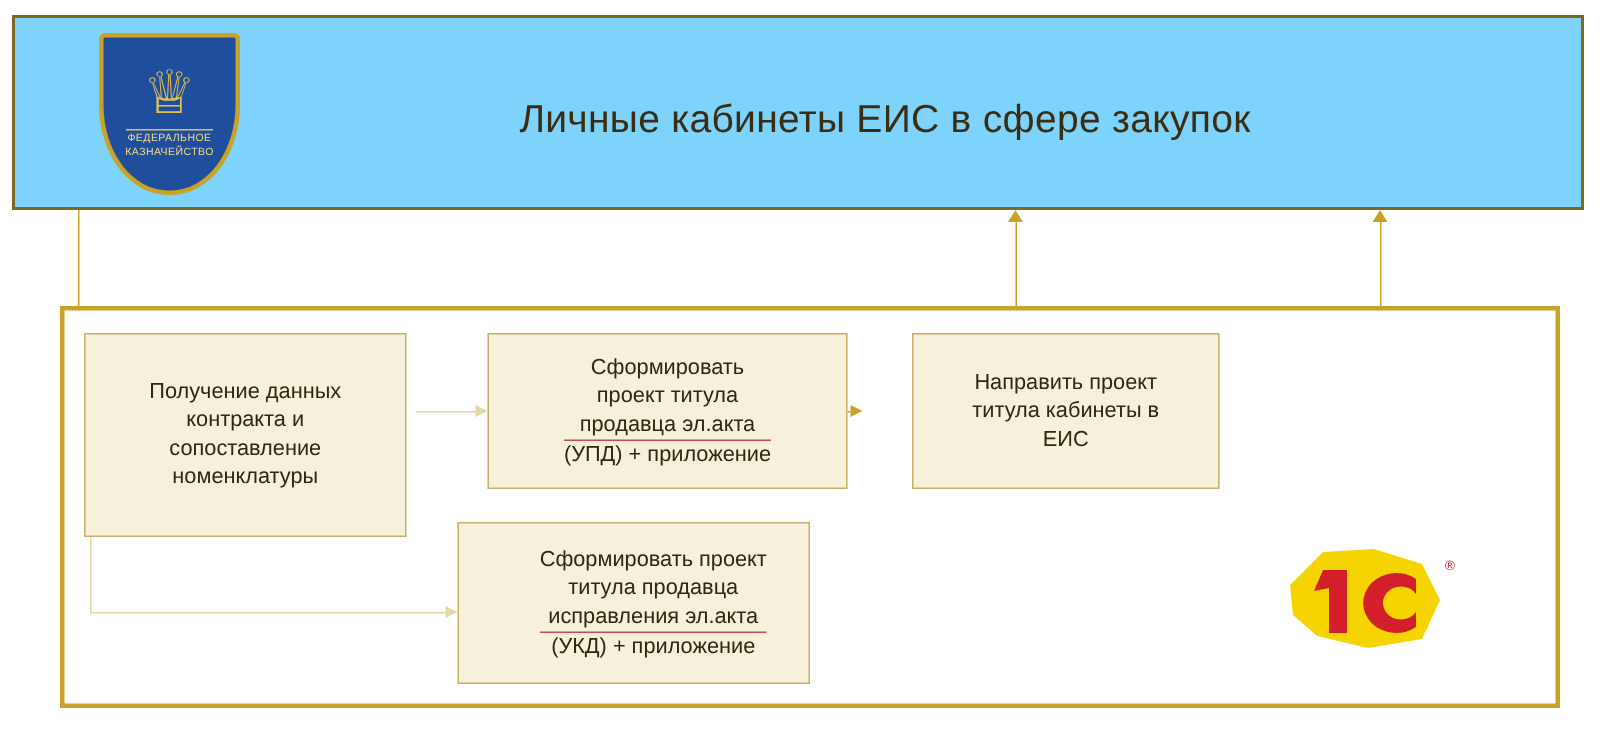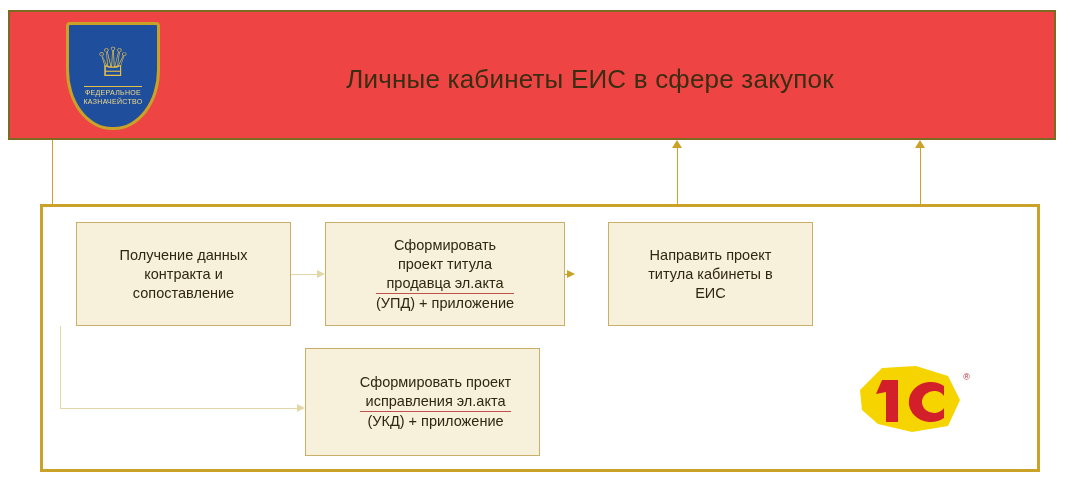"Личные кабинеты ЕИС в сфере" .header-band { background: #ef4444 -> #7dd3fc }
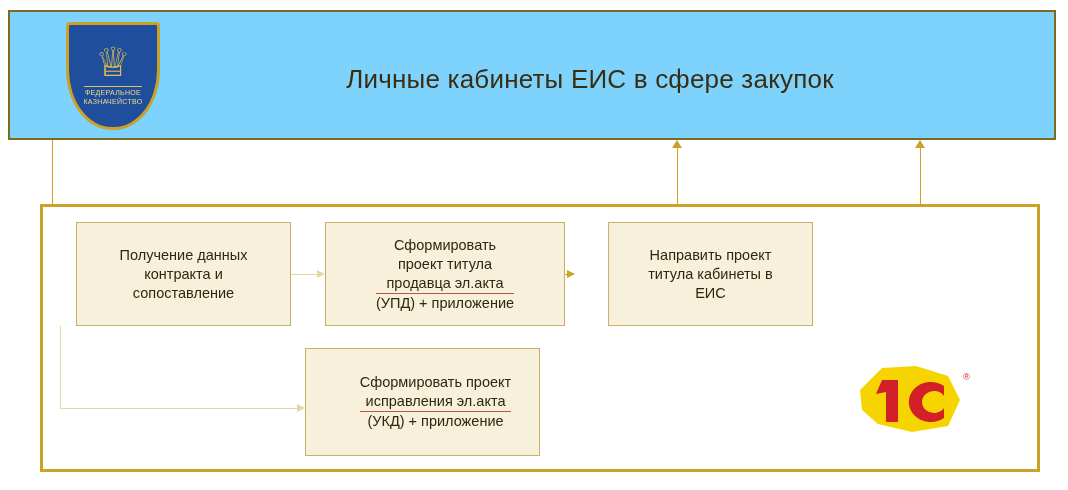"Получение данных" #node-contract-data { height: 104px -> 136px; left: 76px -> 56px }
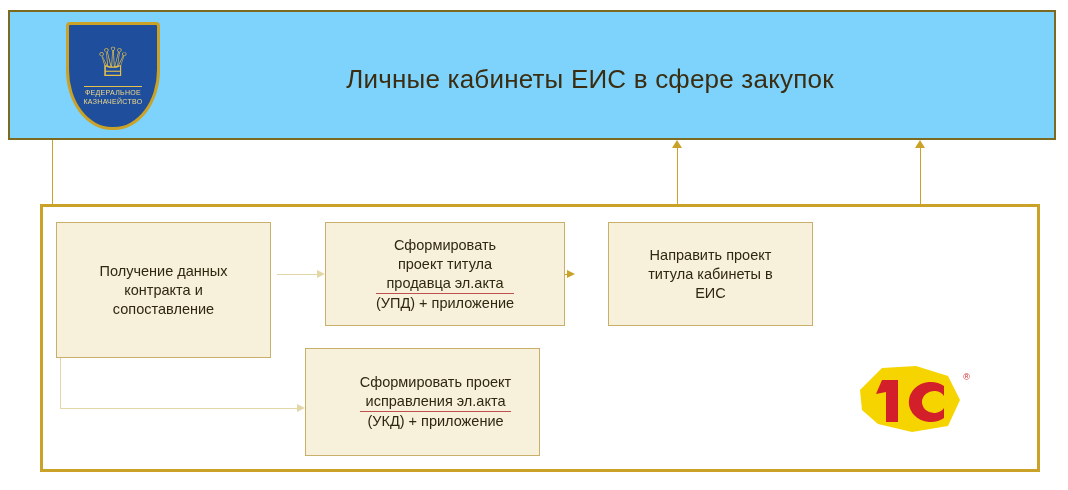"номенклатуры" span { html: none -> <span>номенклатуры</span> }
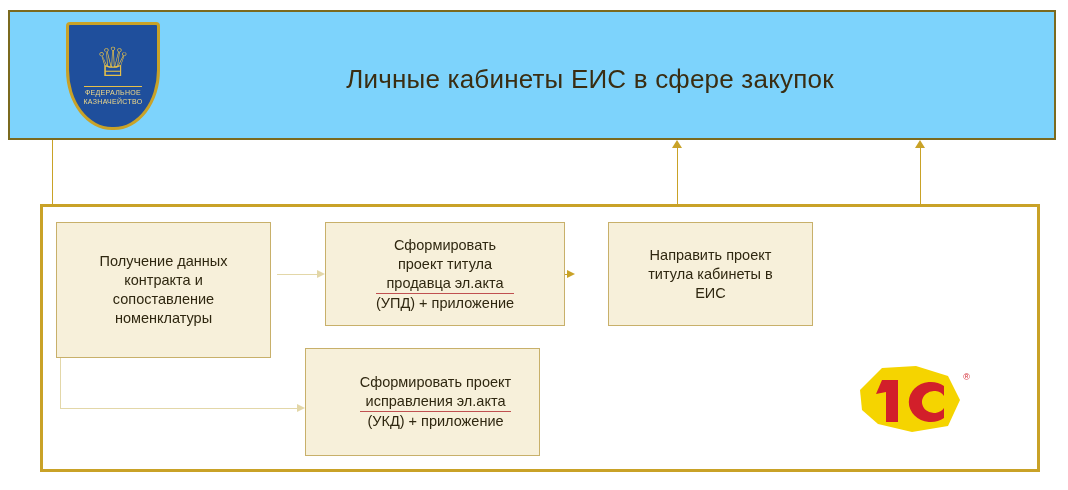"титула продавца" span { html: none -> <span>титула продавца</span> }
